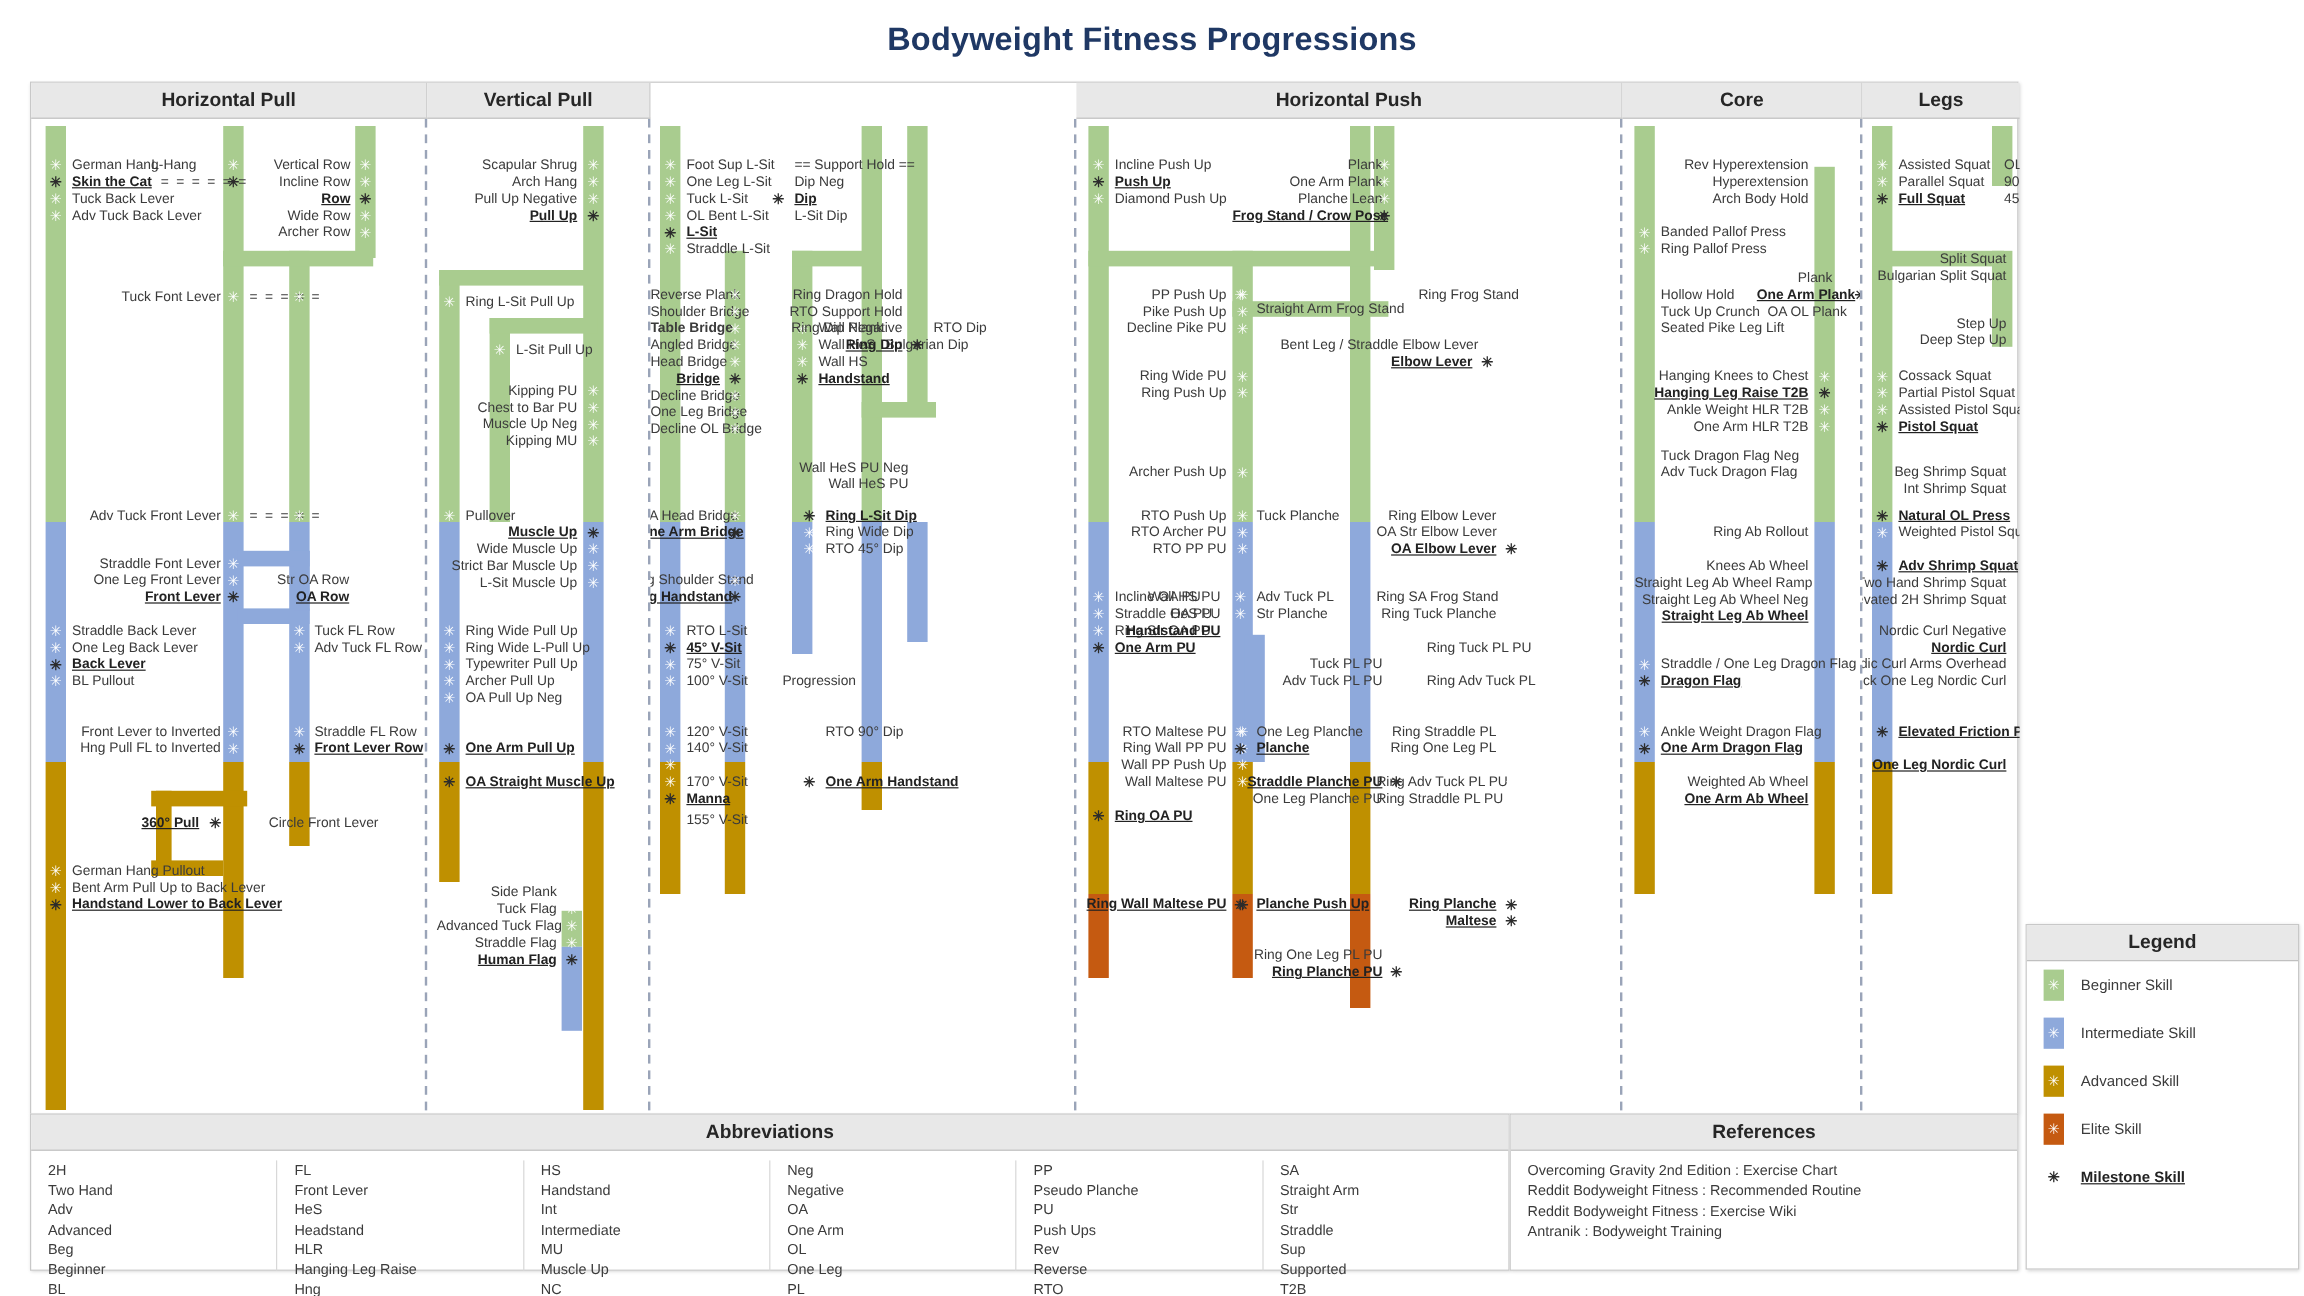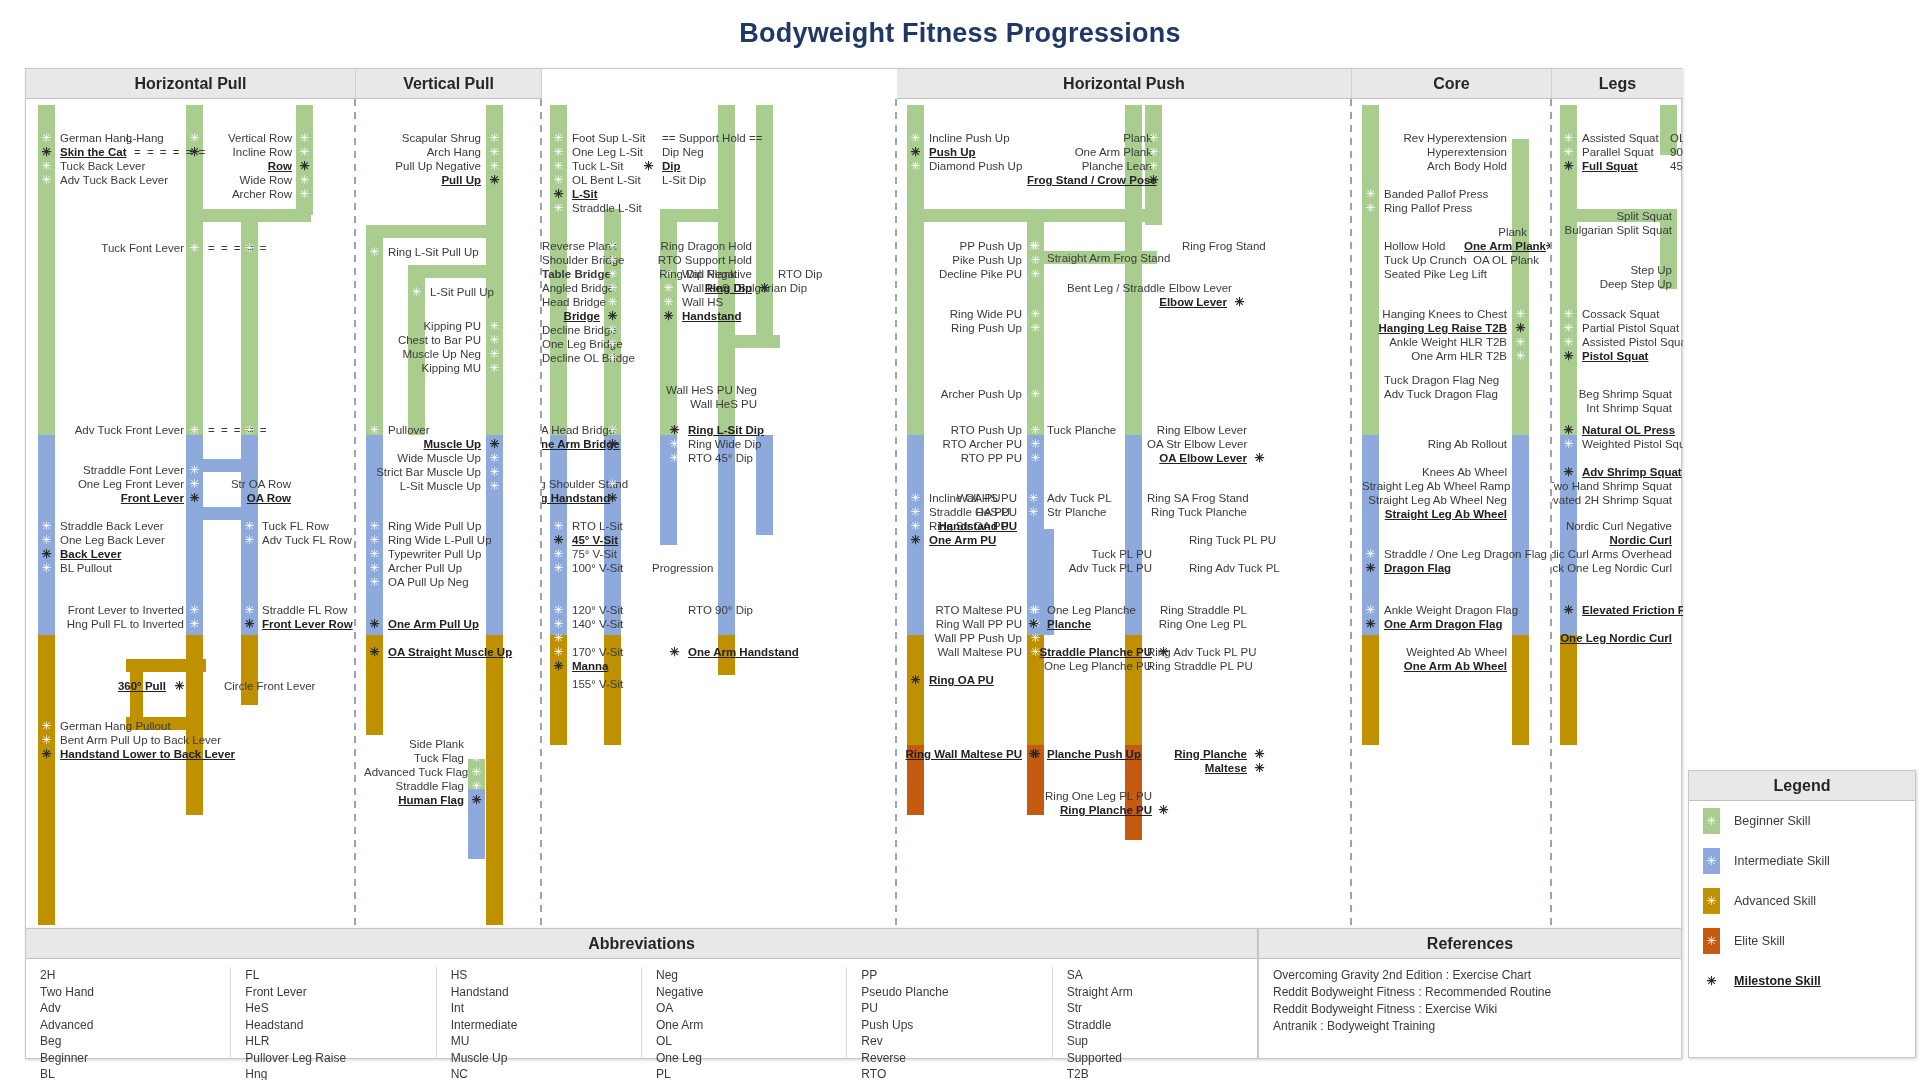"Pullover Leg Raise" span { text: Pullover -> Hanging }
